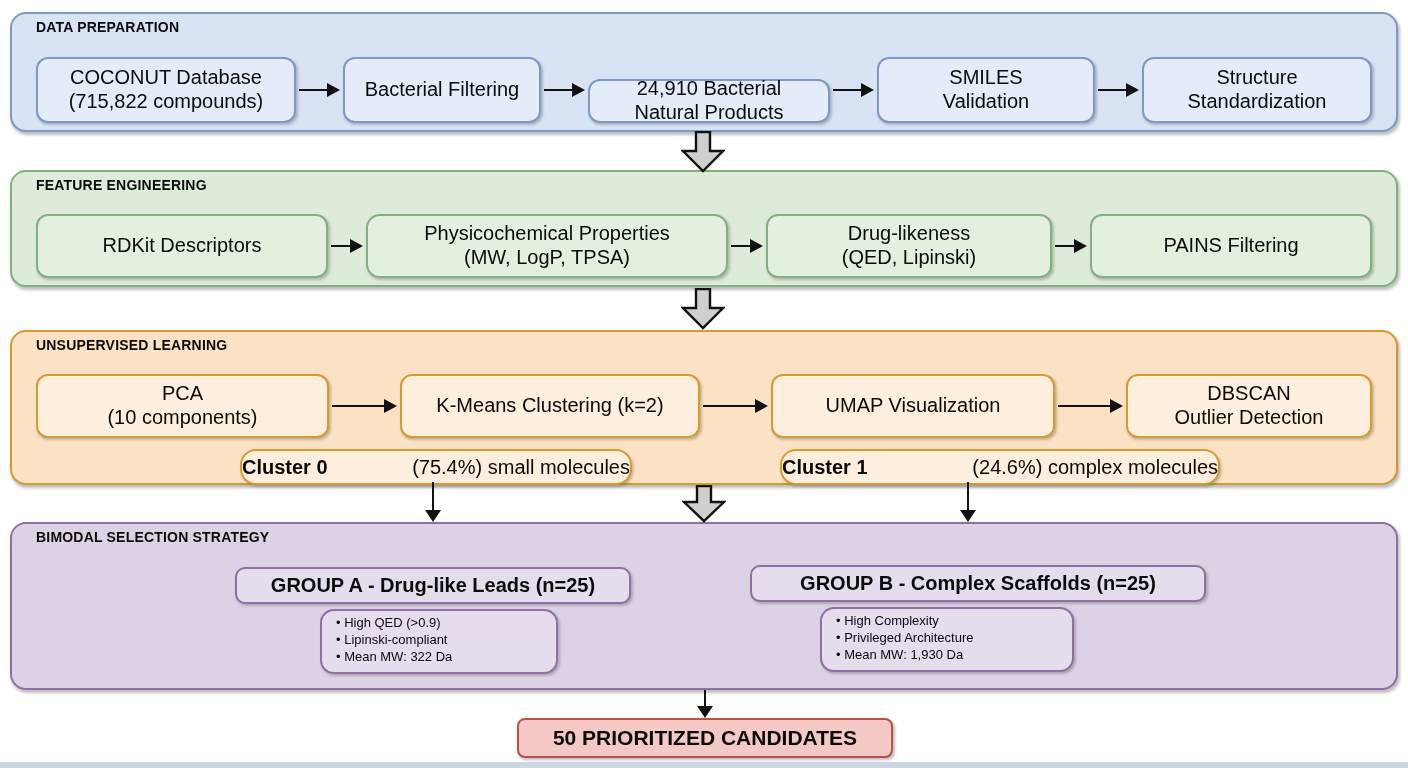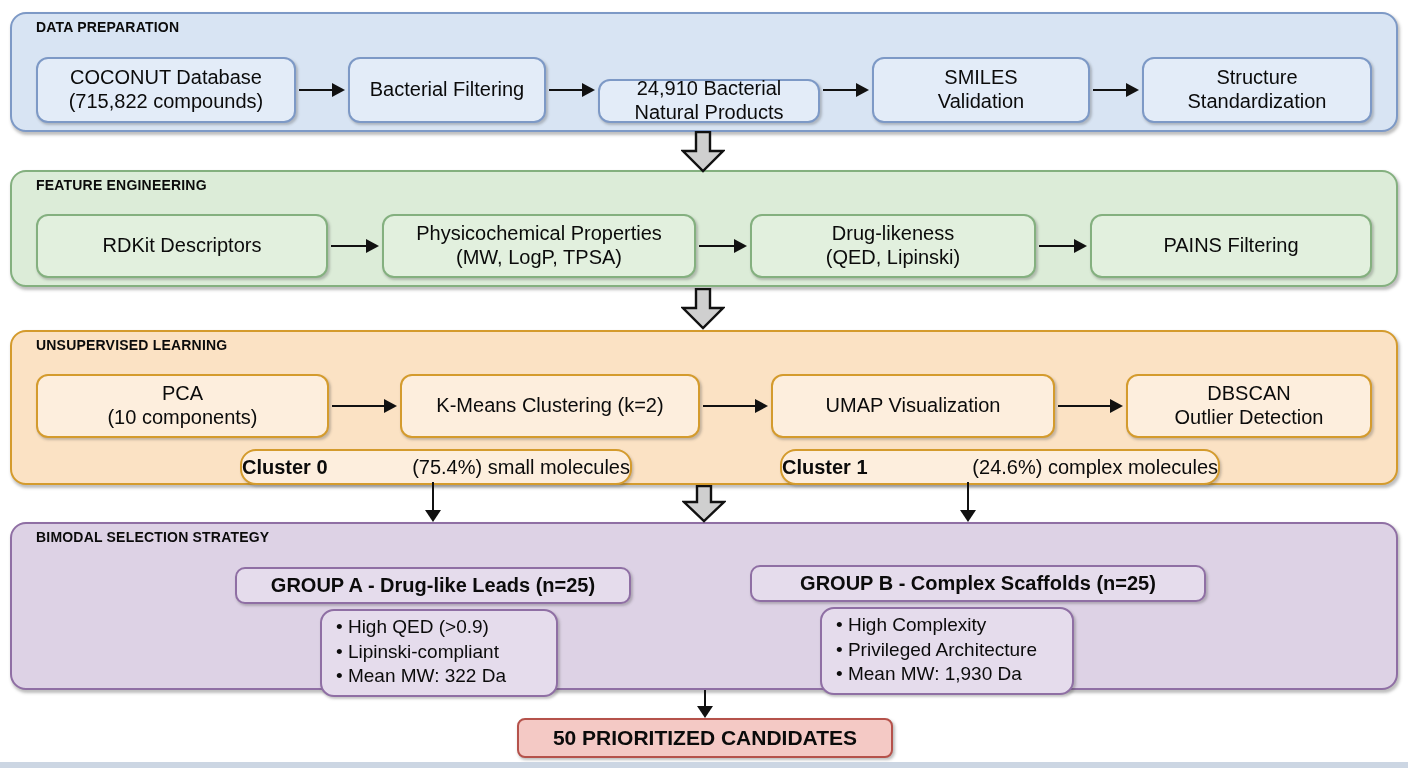"24,910 Bacterial" div.node { width: 222px -> 242px }
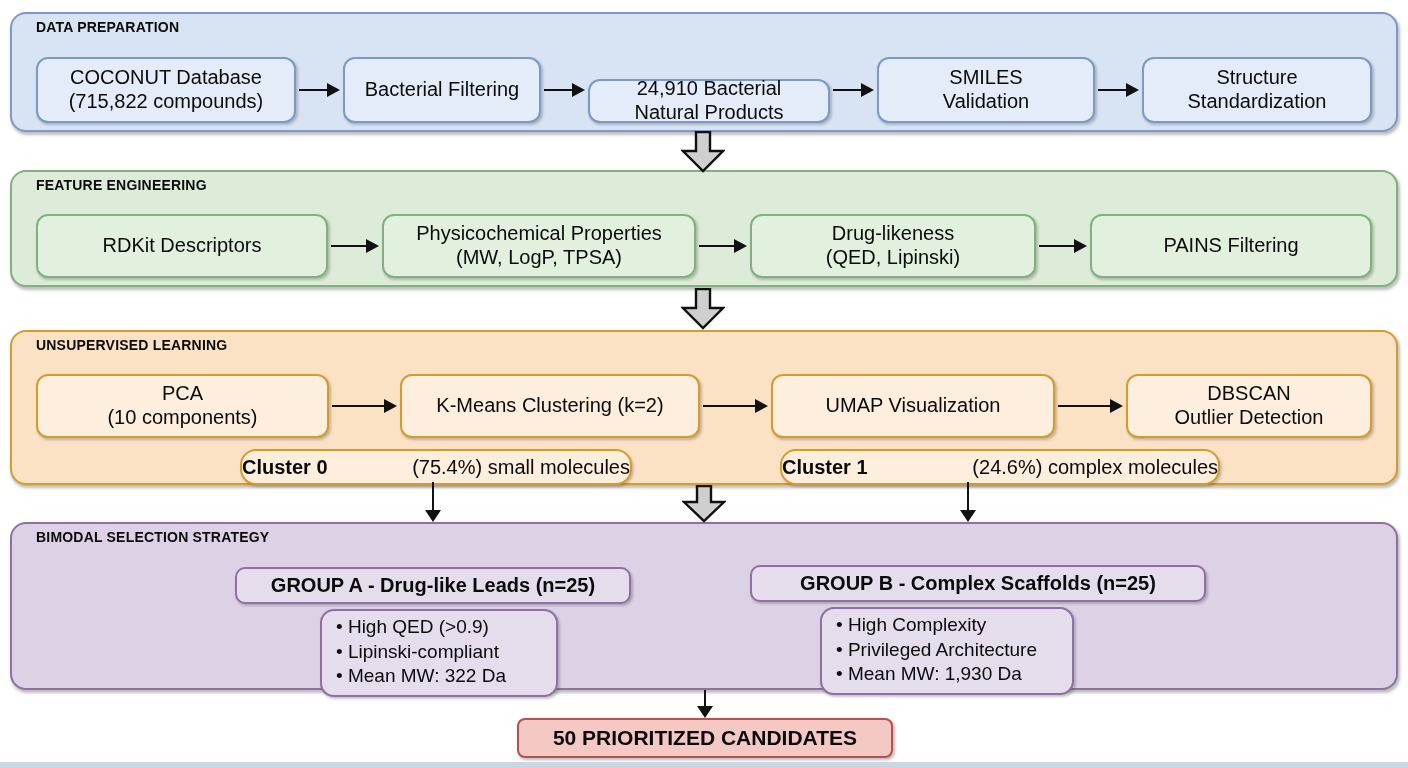"Physicochemical Properties" div.node { border-radius: none -> 14px; width: 314px -> 362px }
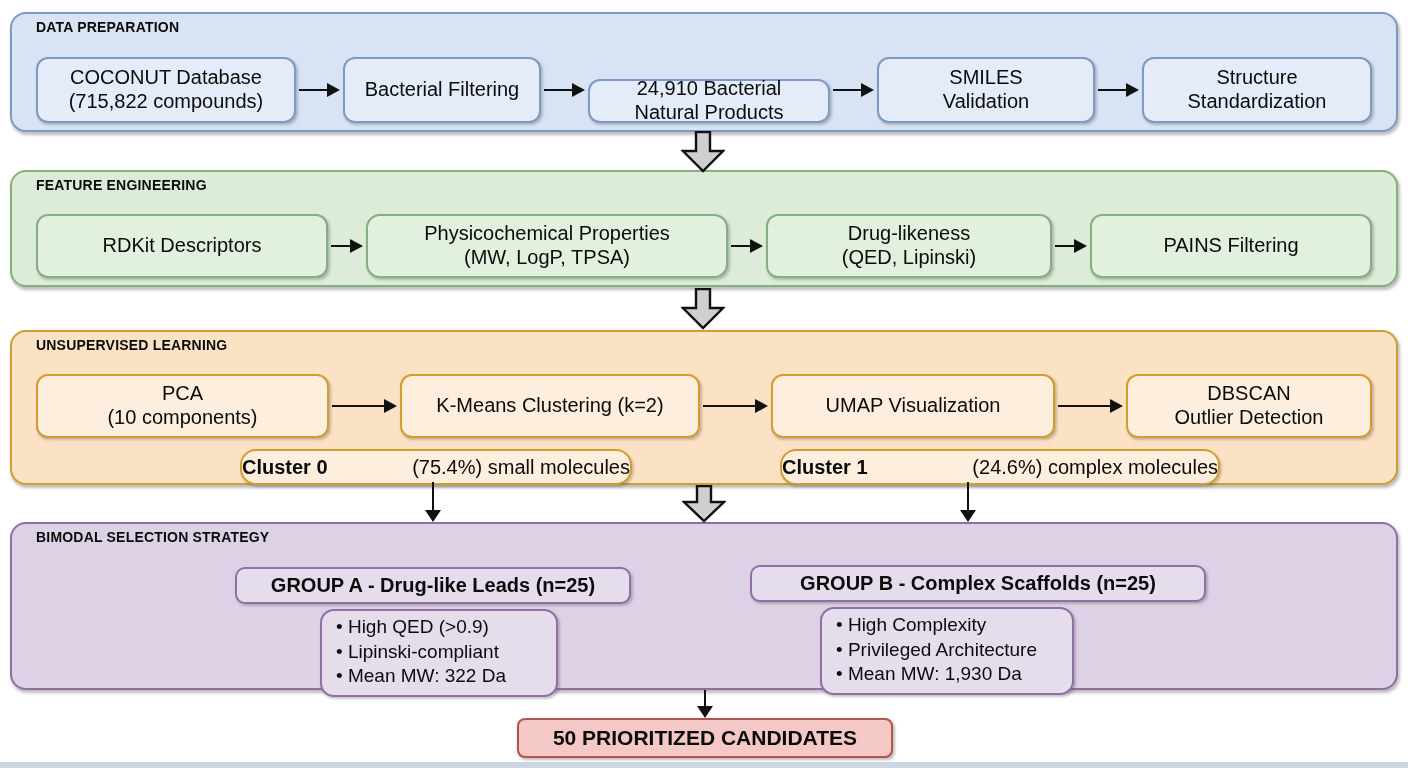"• High QED (>0.9)" .gbullets { font-size: 19px -> 13px }
